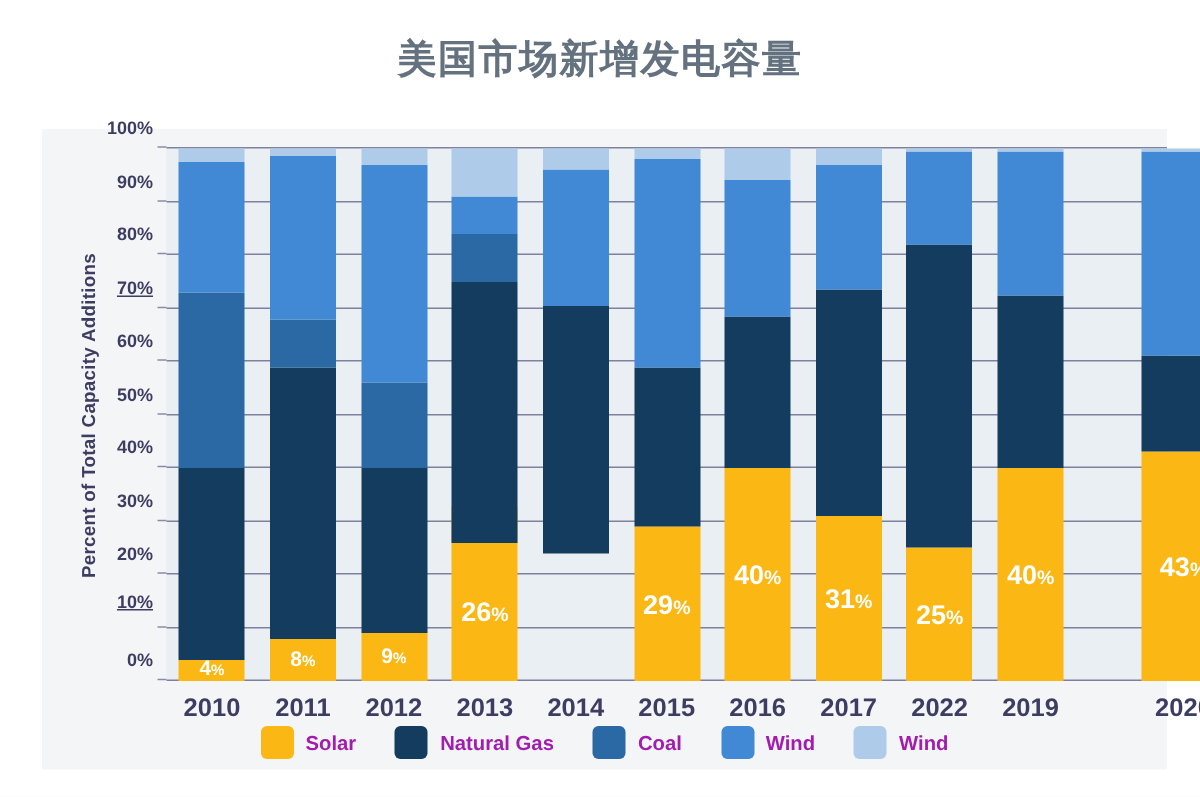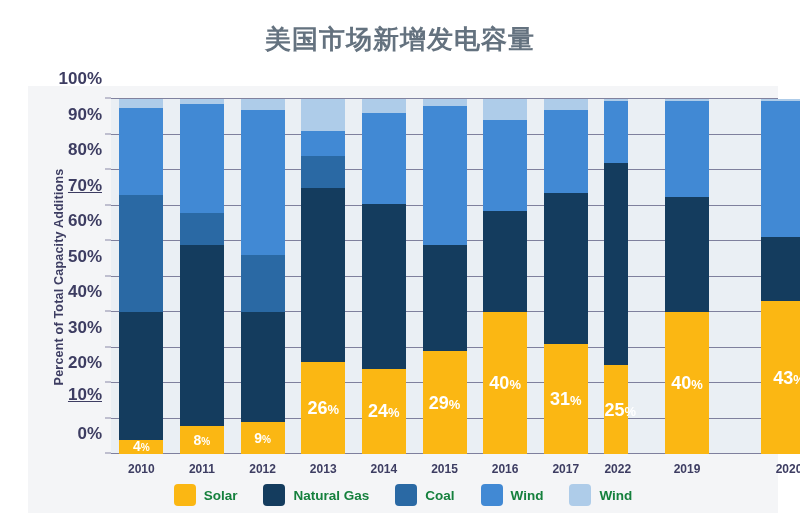"100%" .ytick-label { font-size: 17px -> 12px }
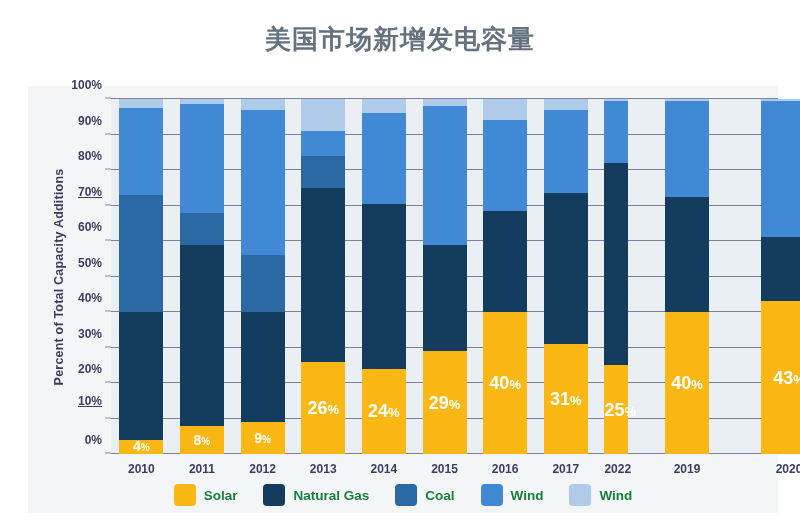"24%" div.seg { html: <div> <div><span>24</span><span>%</span></div> </div> -> none }
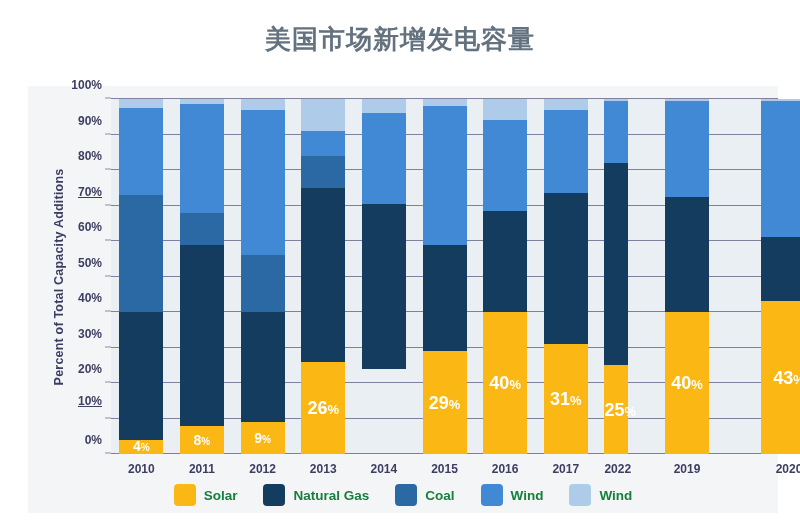"25%" div.bar-col { width: 24px -> 44px }
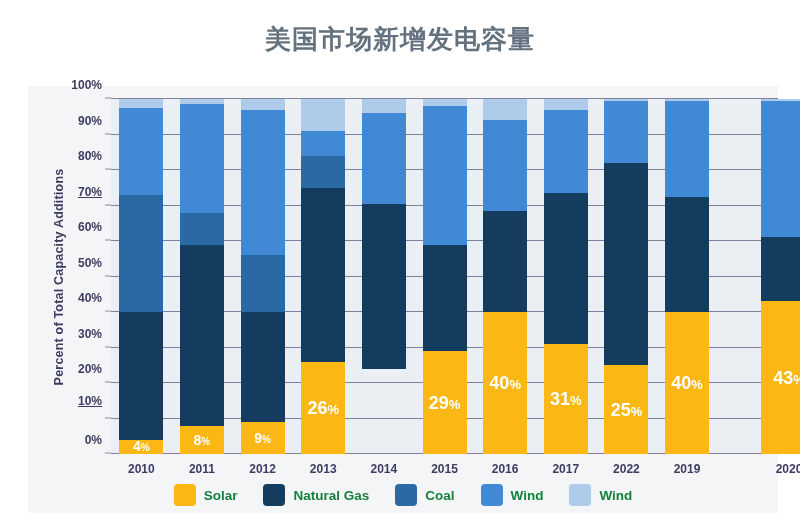"2010" .xtick-label { font-size: 12px -> 17px }
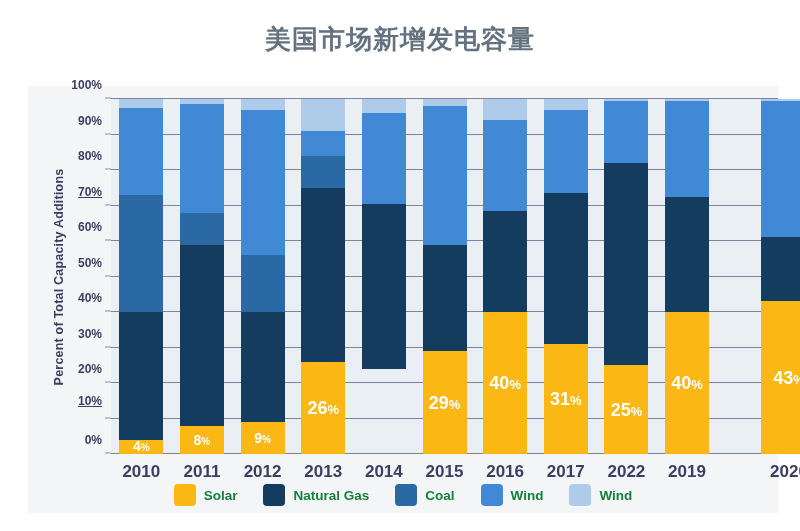"Solar" .legend-text { color: #15803d -> #a21caf }
